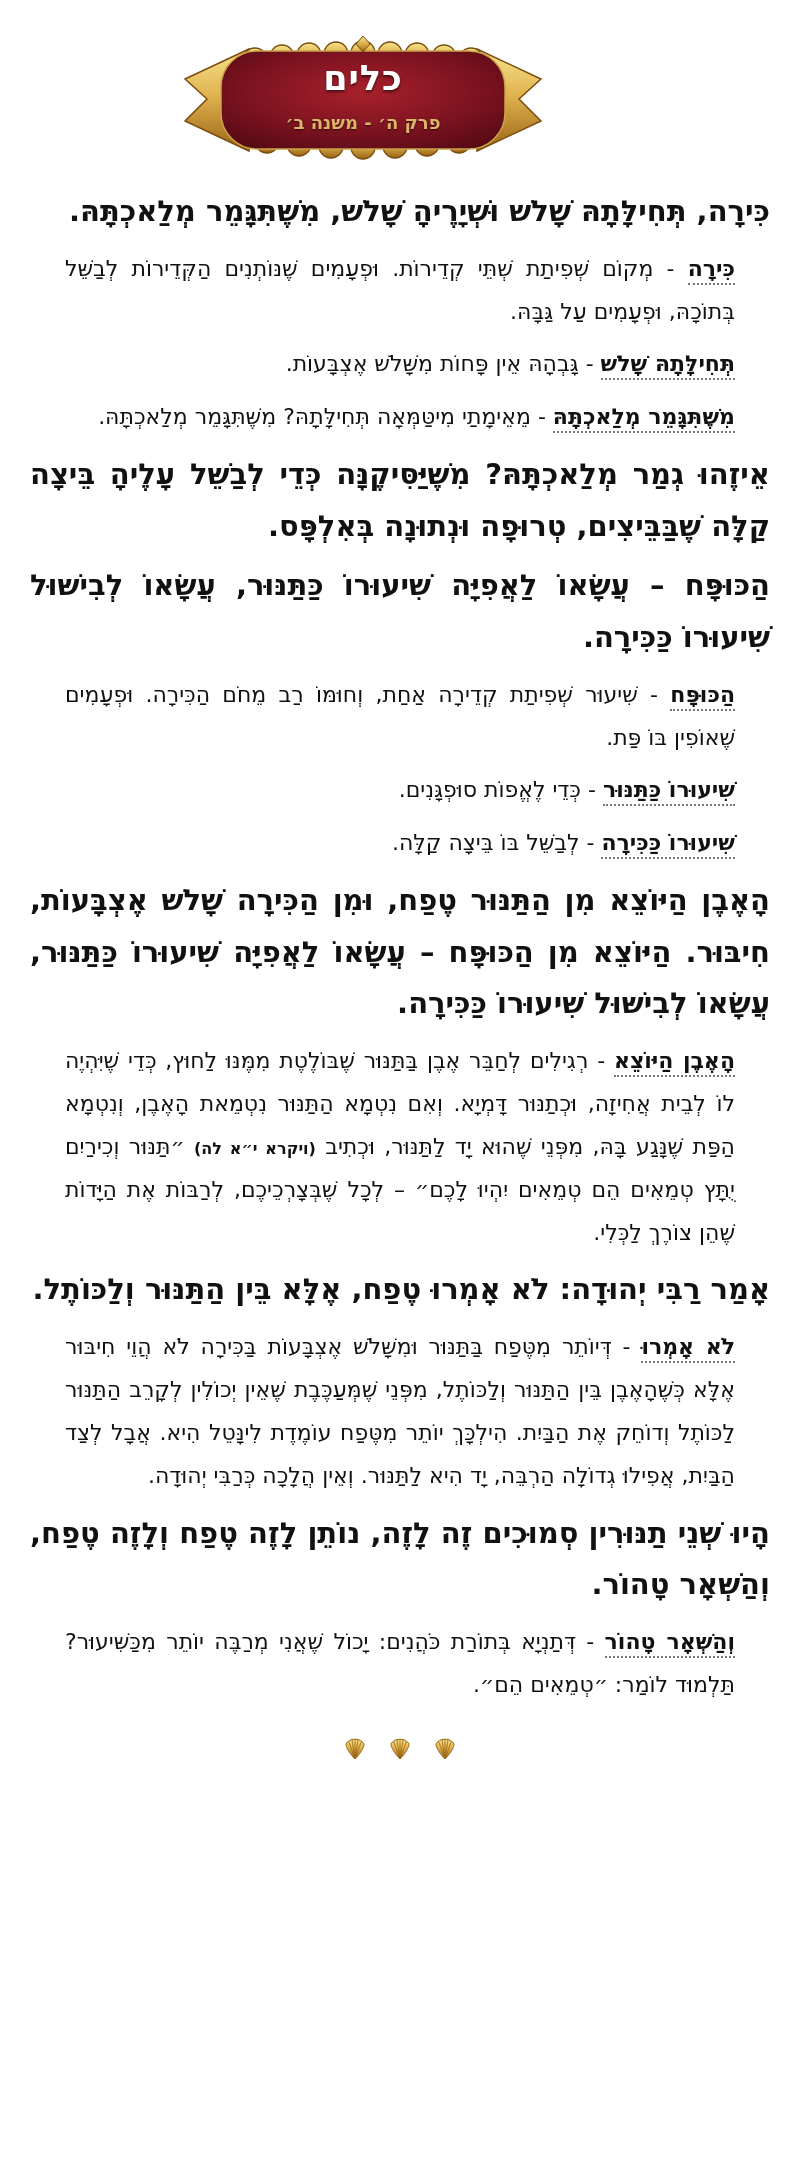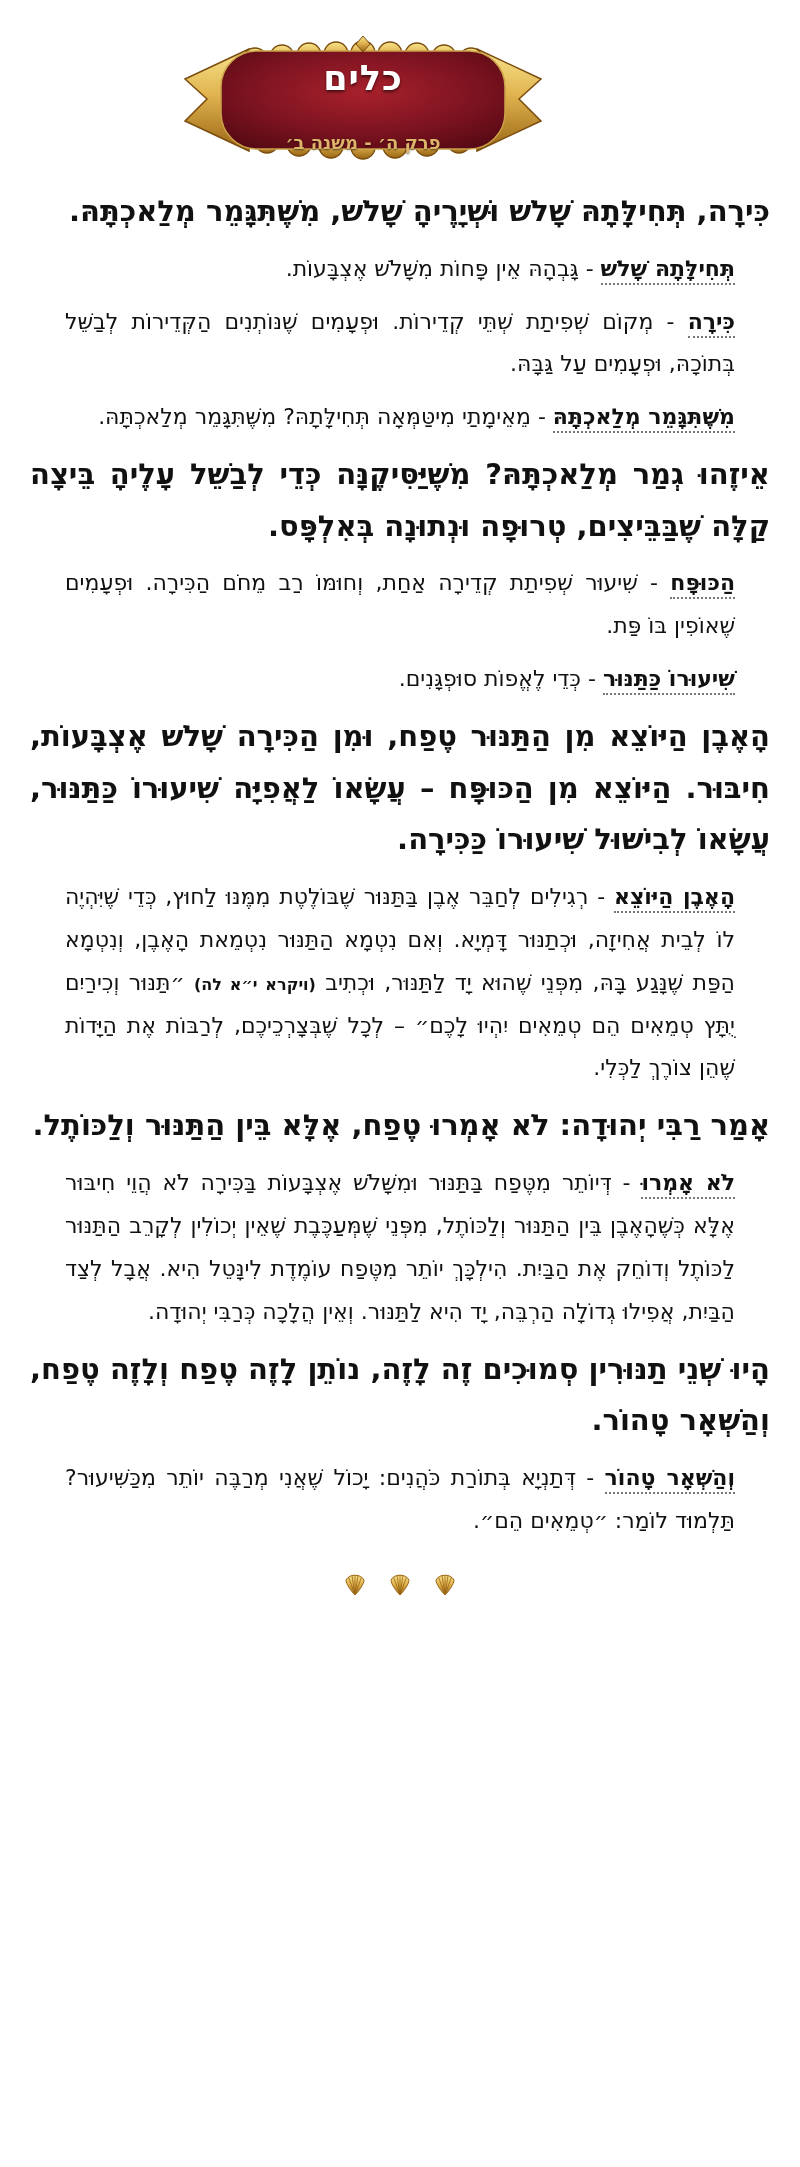"פרק ה׳ - משנה ב׳" .banner-subtitle { margin-top: 20px -> none }
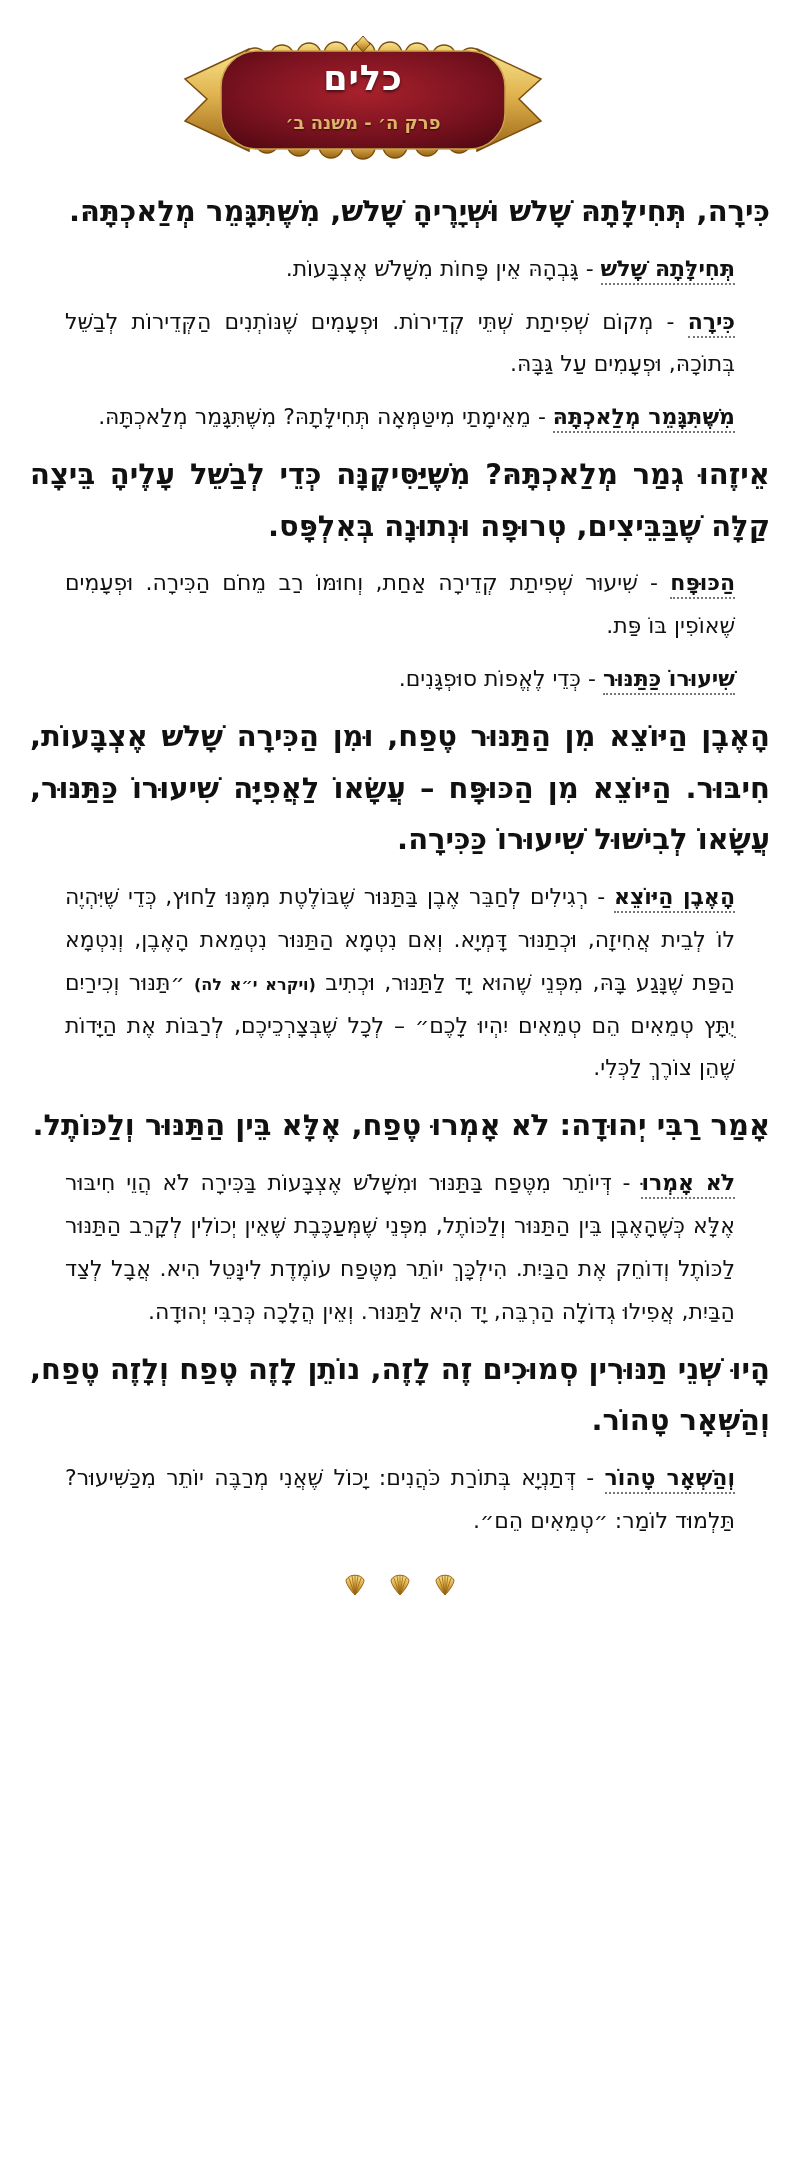"תְּחִילָּתָהּ שָׁלשׁ - גָּבְהָהּ אֵין" p.commentary { order: before "כִּירָה - מְקוֹם שְׁפִיתַת שְׁתֵּי" -> after "כִּירָה - מְקוֹם שְׁפִיתַת שְׁתֵּי" }
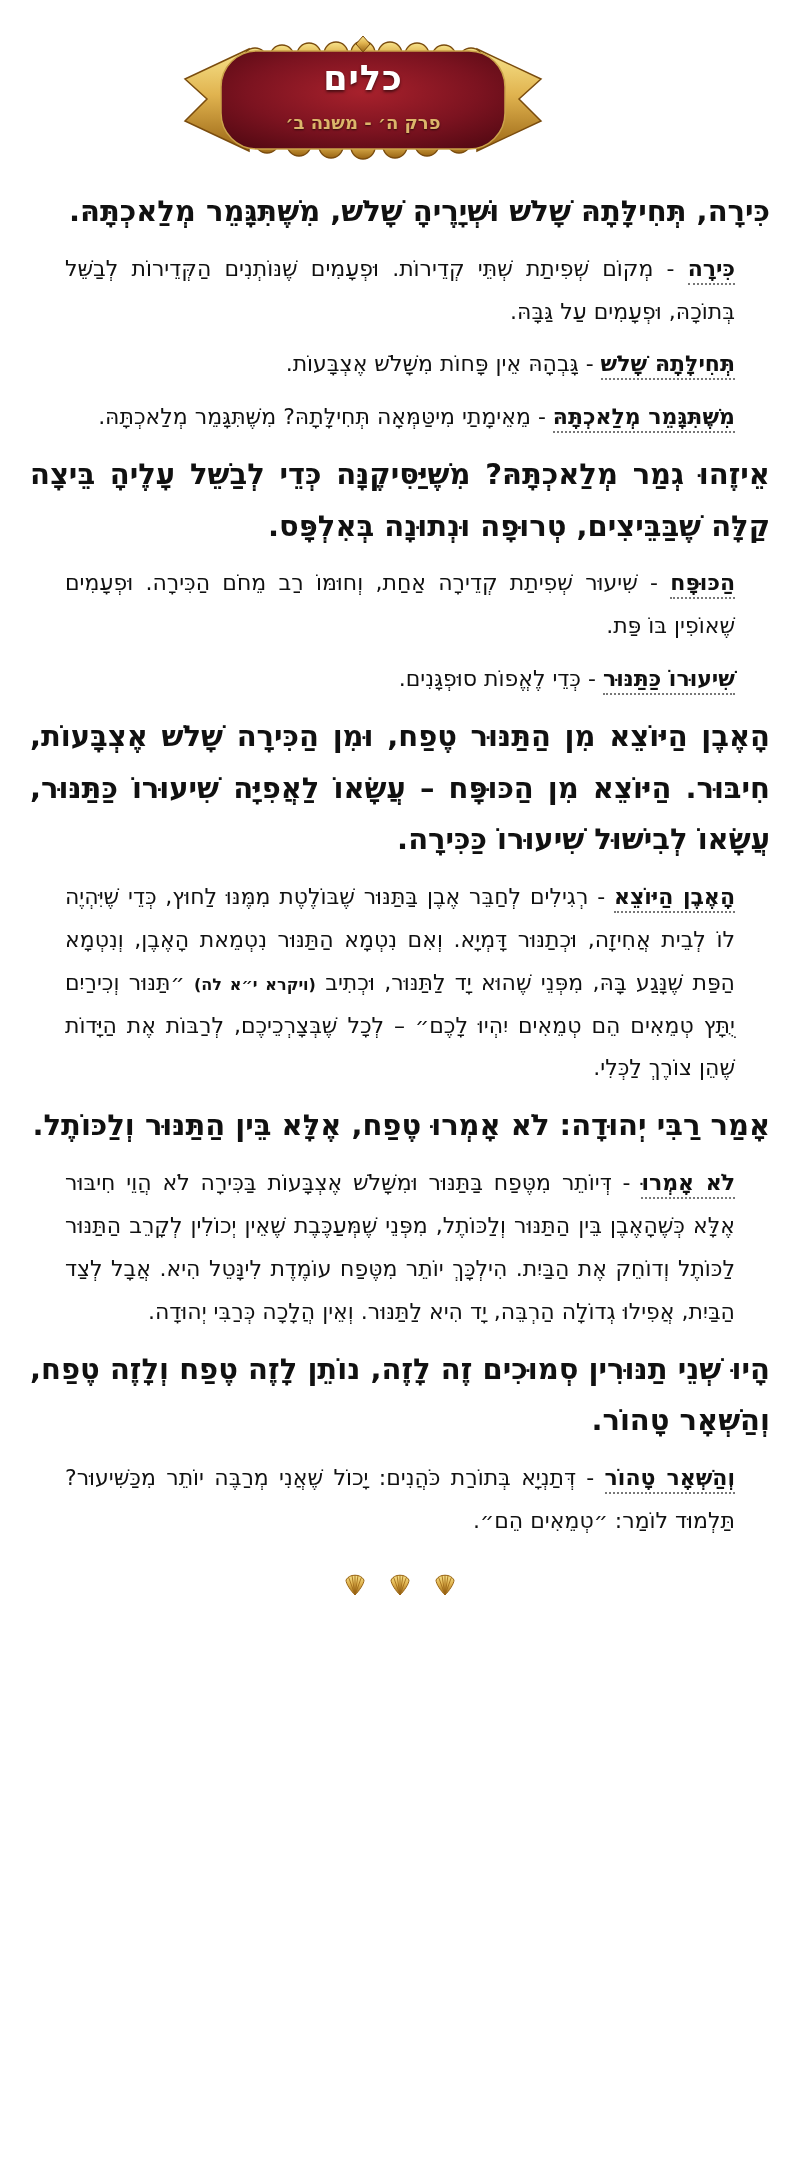"הַכּוּפָּח – עֲשָׂאוֹ לַאֲפִיָּה" p.mishnah { html: none -> <p>הַכּוּפָּח – עֲשָׂאוֹ לַאֲפִיָּה שִׁיעוּרוֹ כַּתַּנּוּר, עֲשָׂאוֹ לְבִישּׁוּל שִׁיעוּרוֹ כַּכִּירָה.</p> }
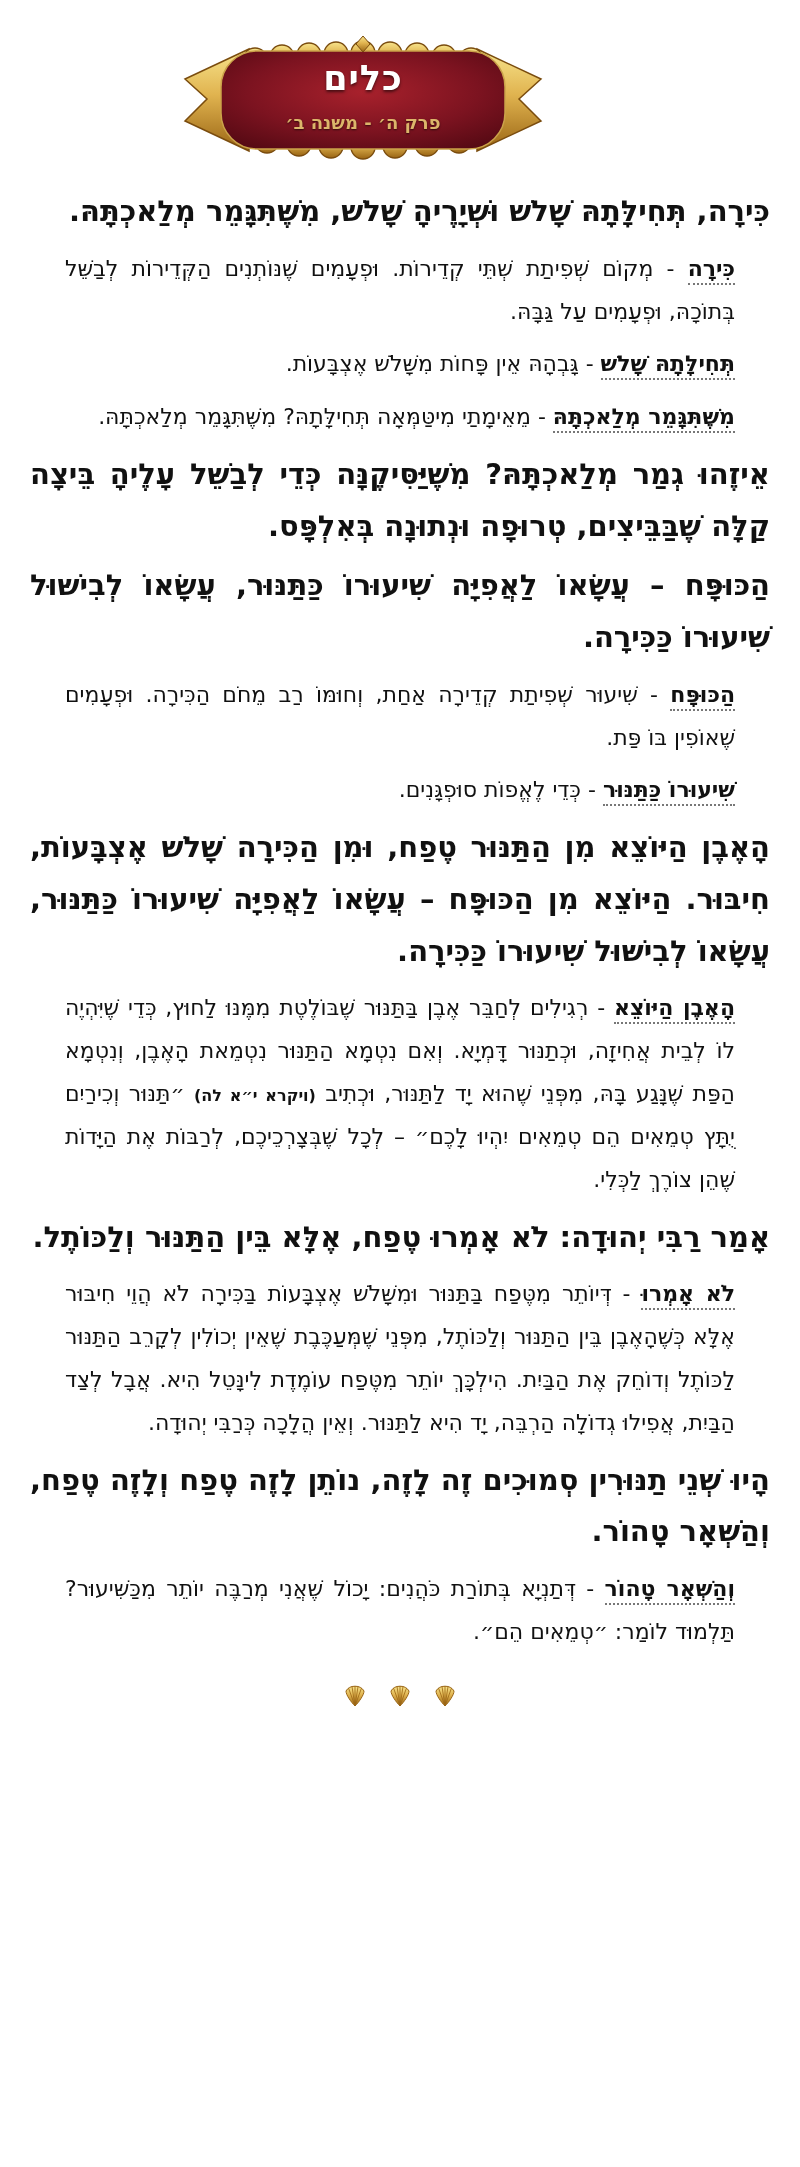"שִׁיעוּרוֹ כַּכִּירָה - לְבַשֵּׁל בּוֹ" p.commentary { html: none -> <p><span>שִׁיעוּרוֹ כַּכִּירָה</span><span> - לְבַשֵּׁל בּוֹ בֵּיצָה קַלָּה.</span></p> }
